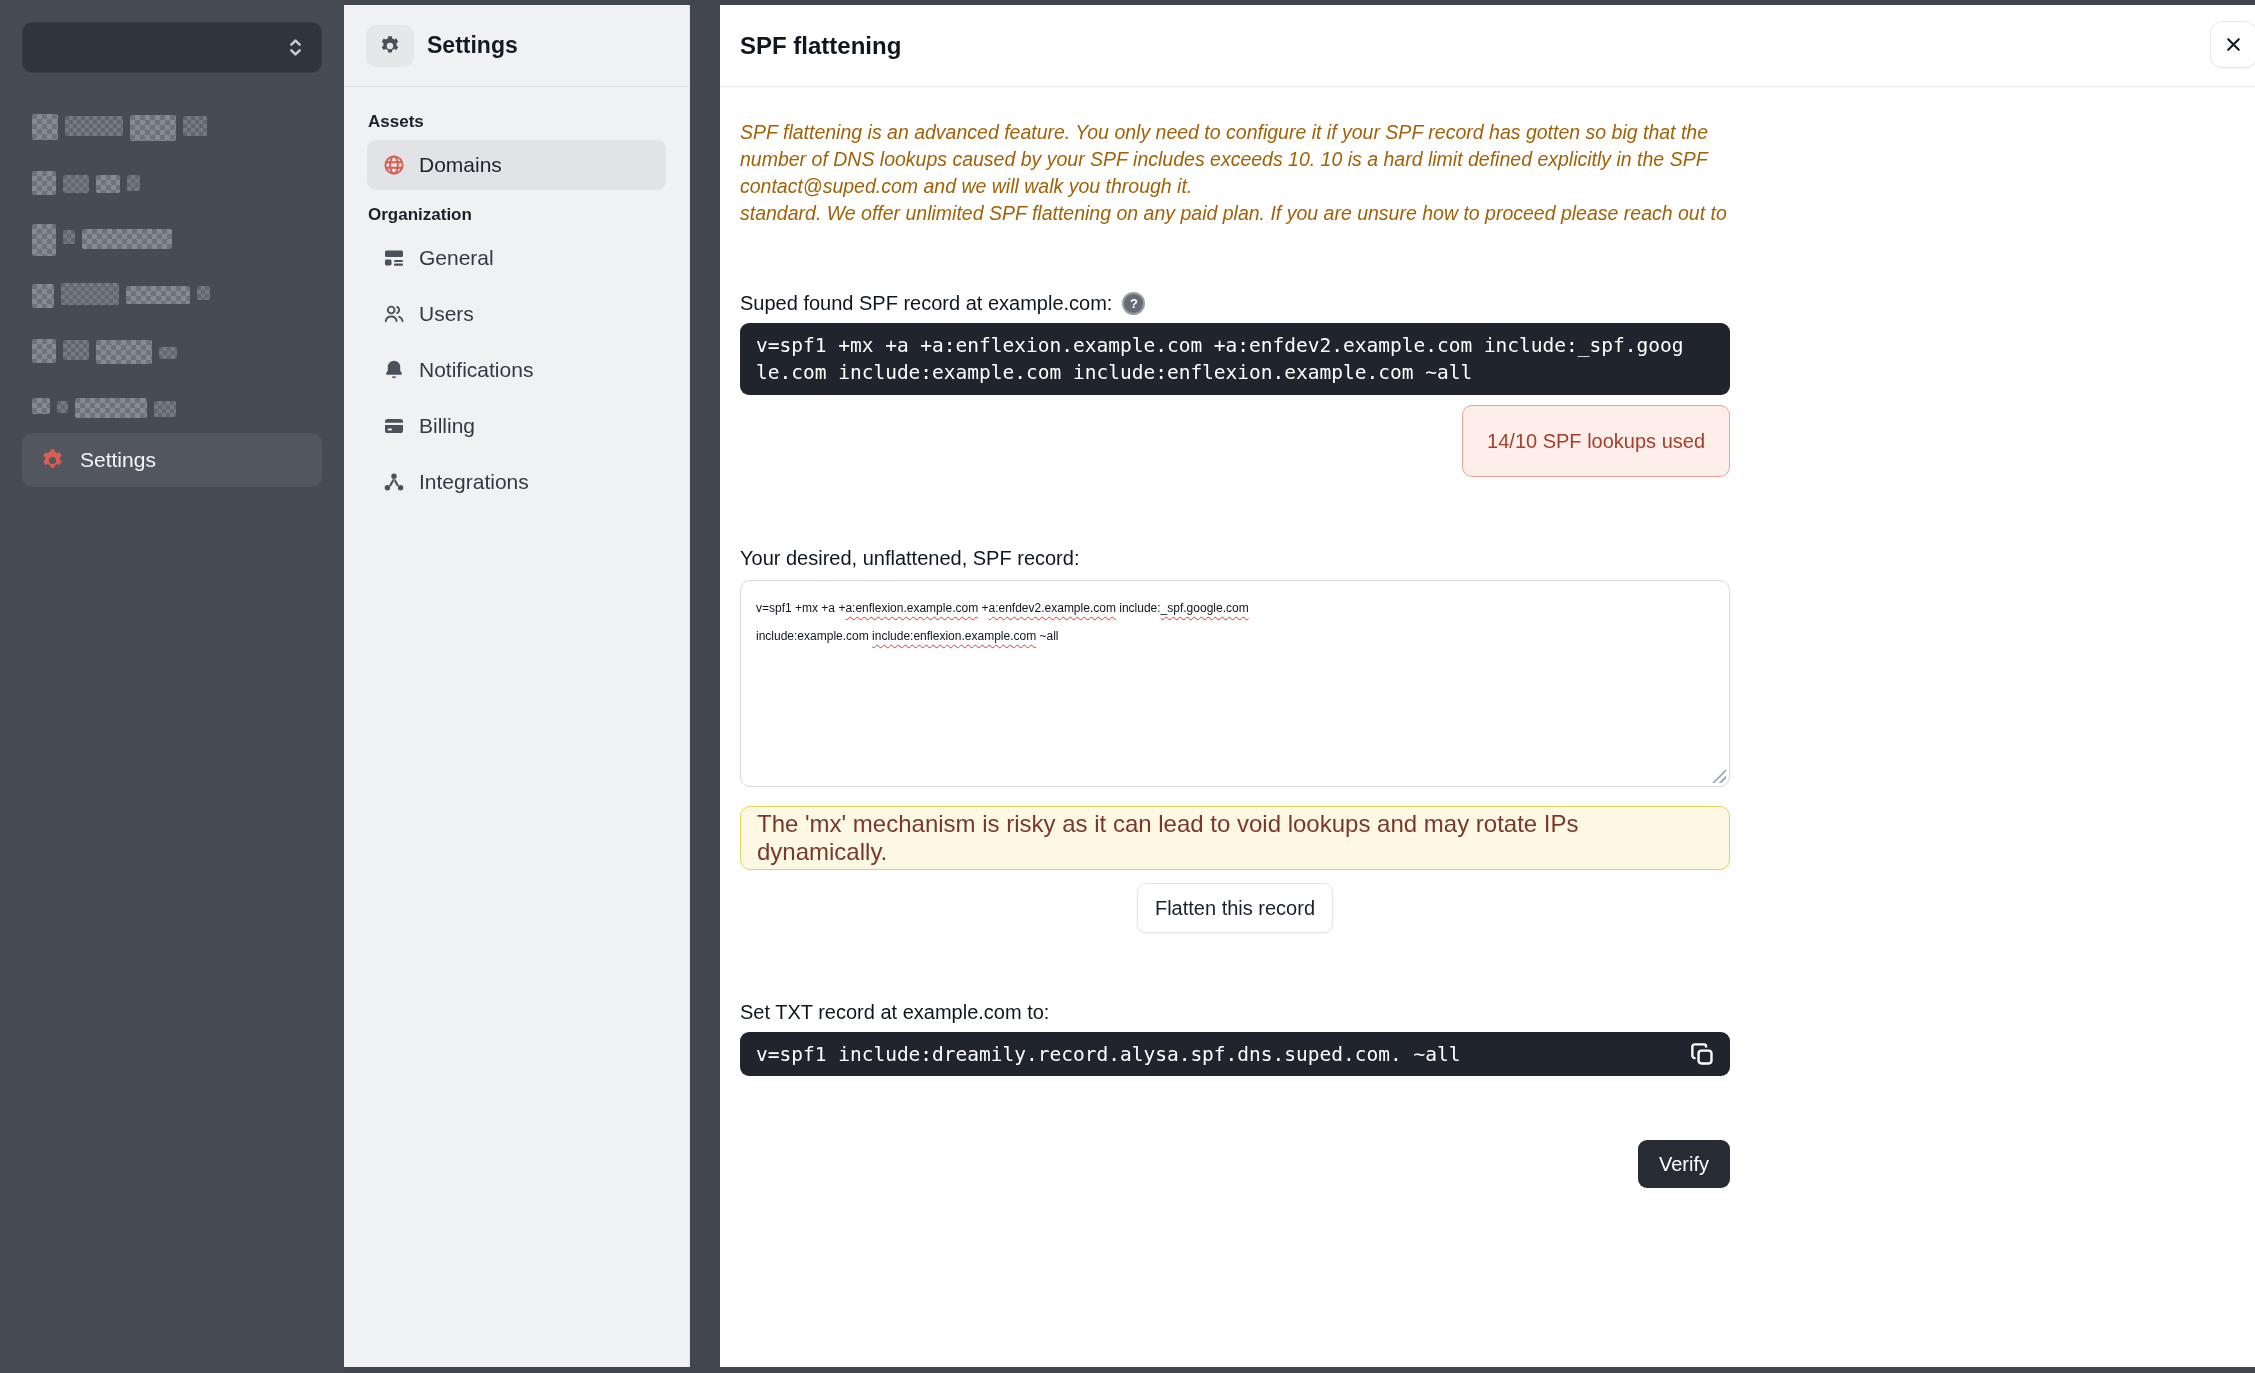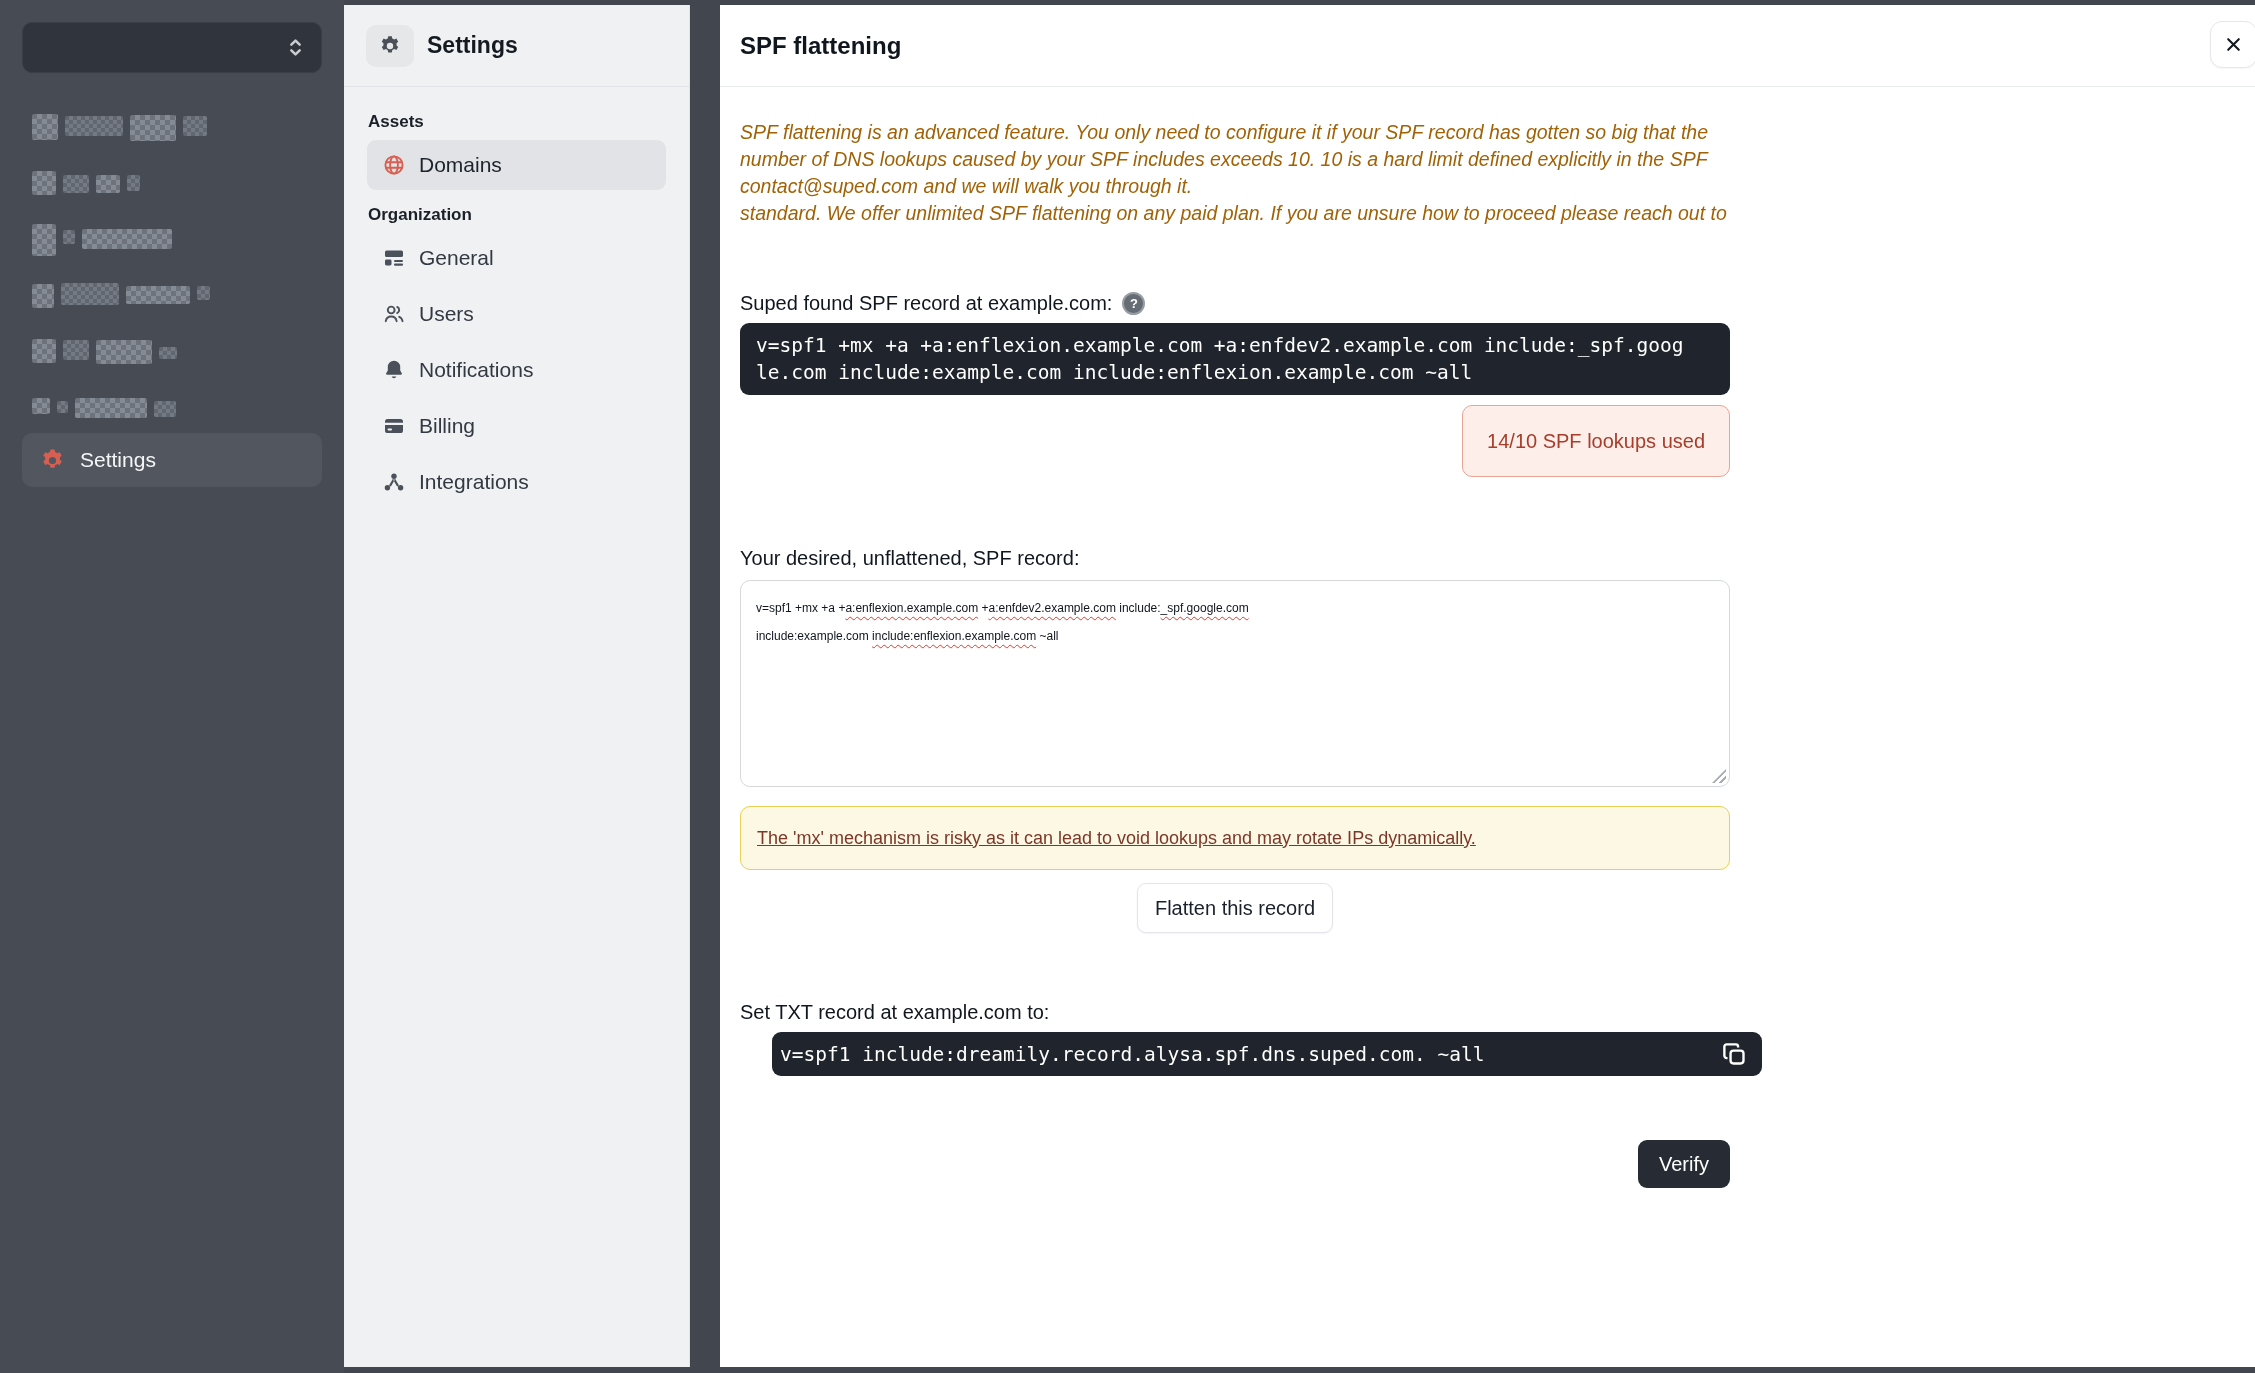"The 'mx' mechanism is risky" .warning { font-size: 18px -> 24px; text-decoration: underline -> none }
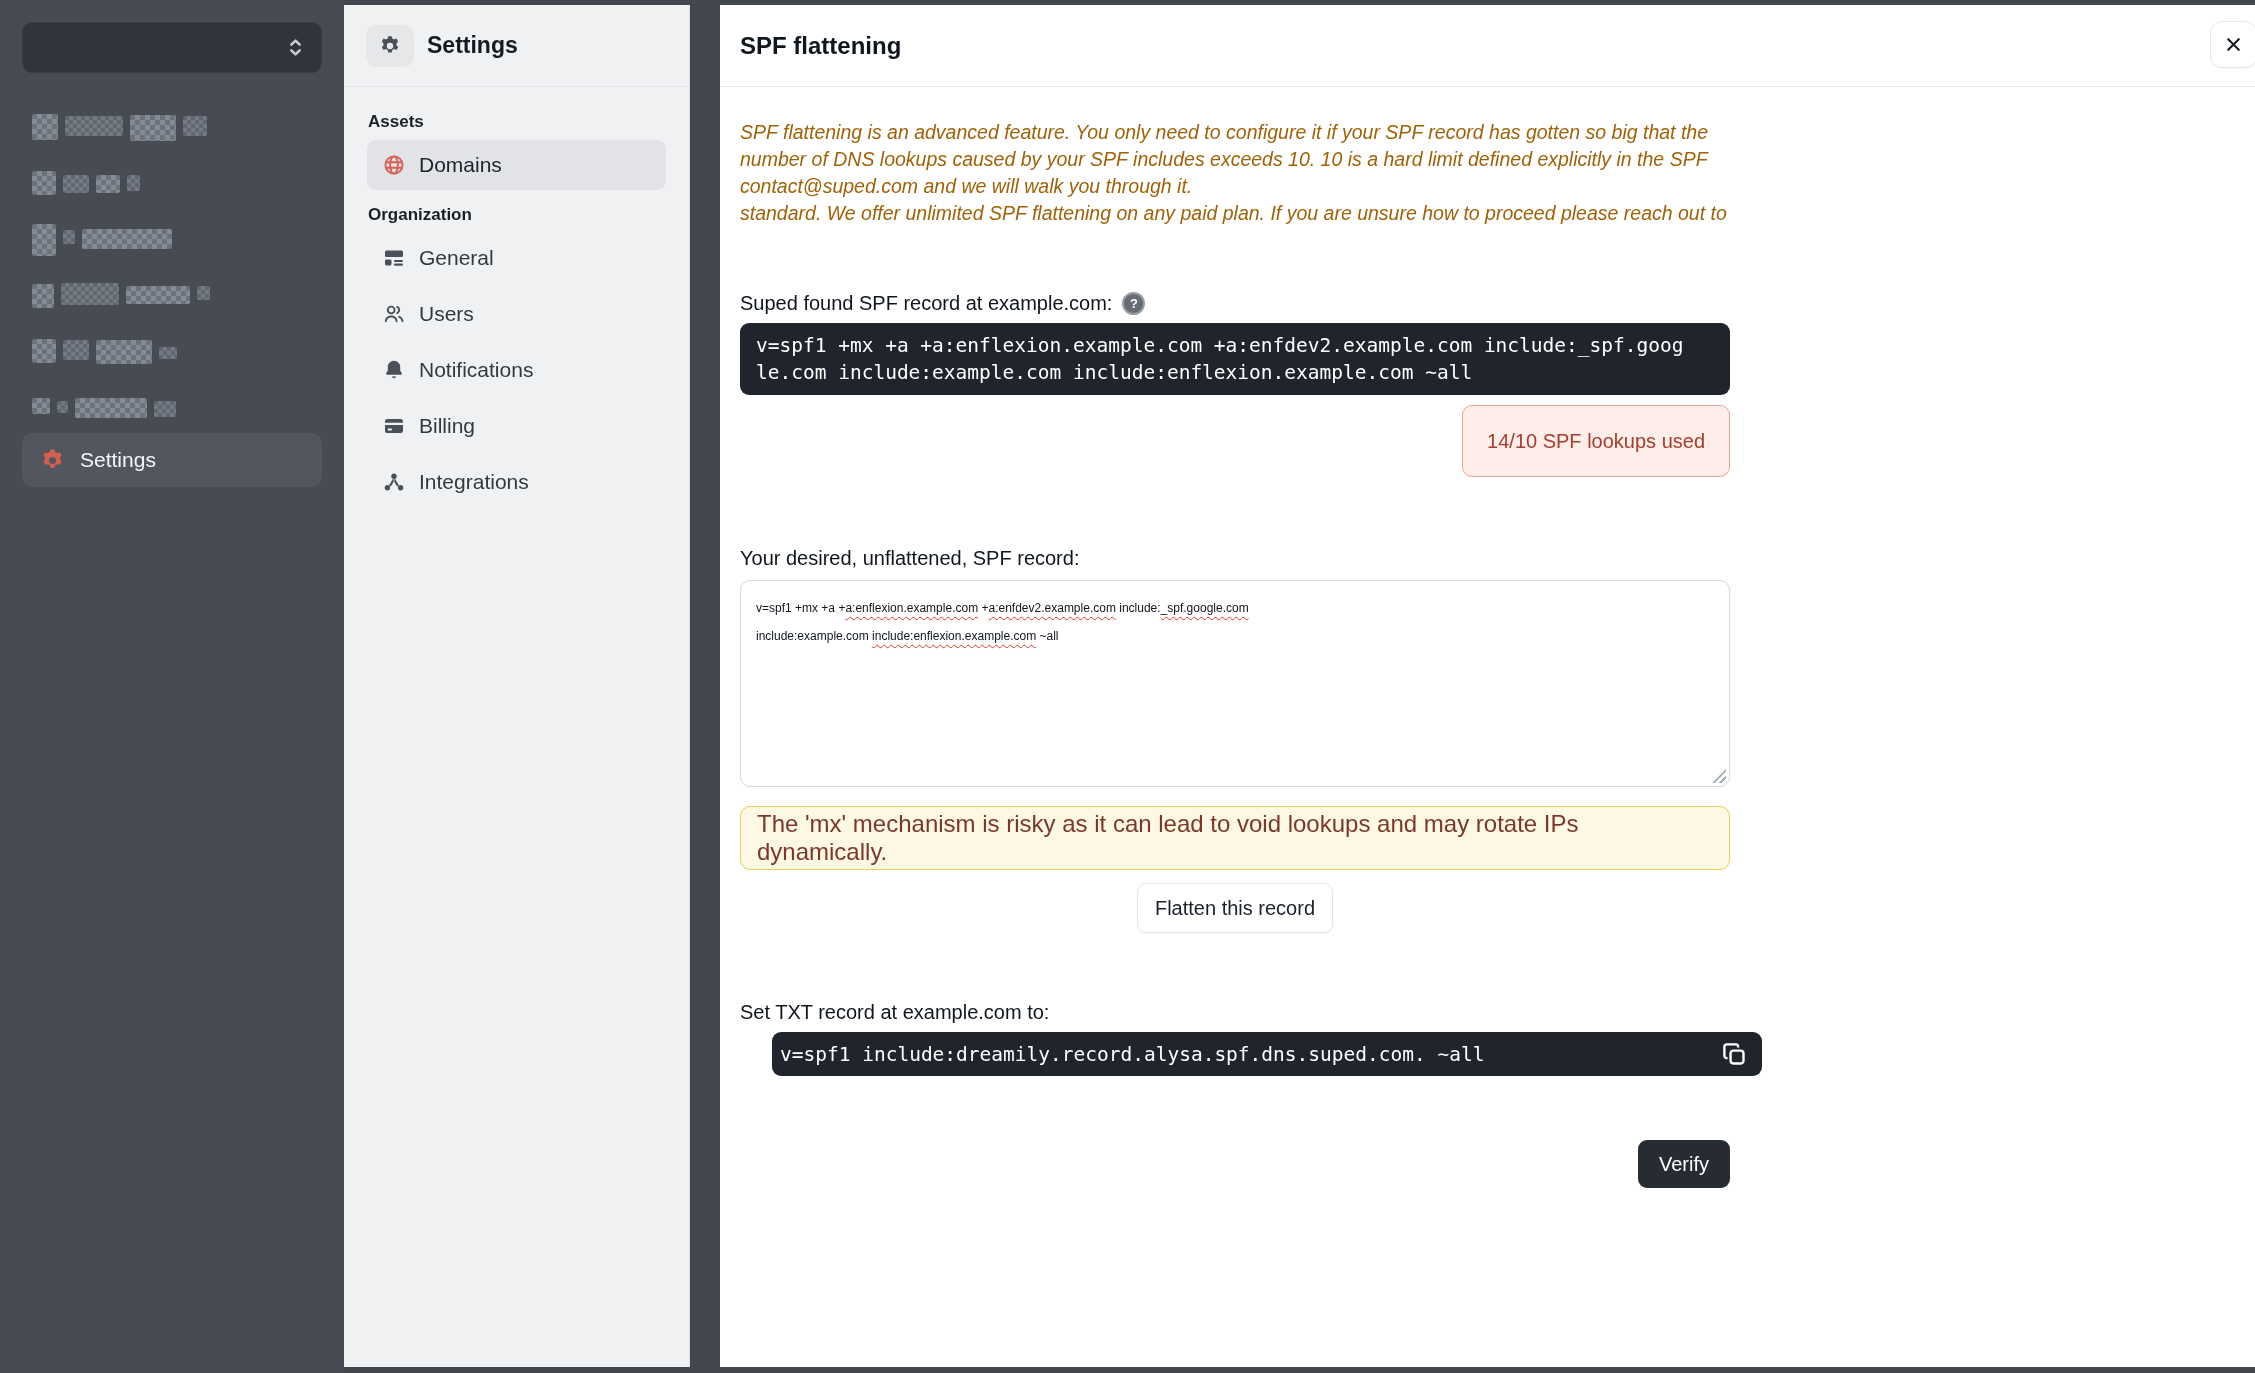"v=spf1" .code-row { margin-left: 32px -> none; padding: 0 14px 0 8px -> 0 14px 0 16px }
